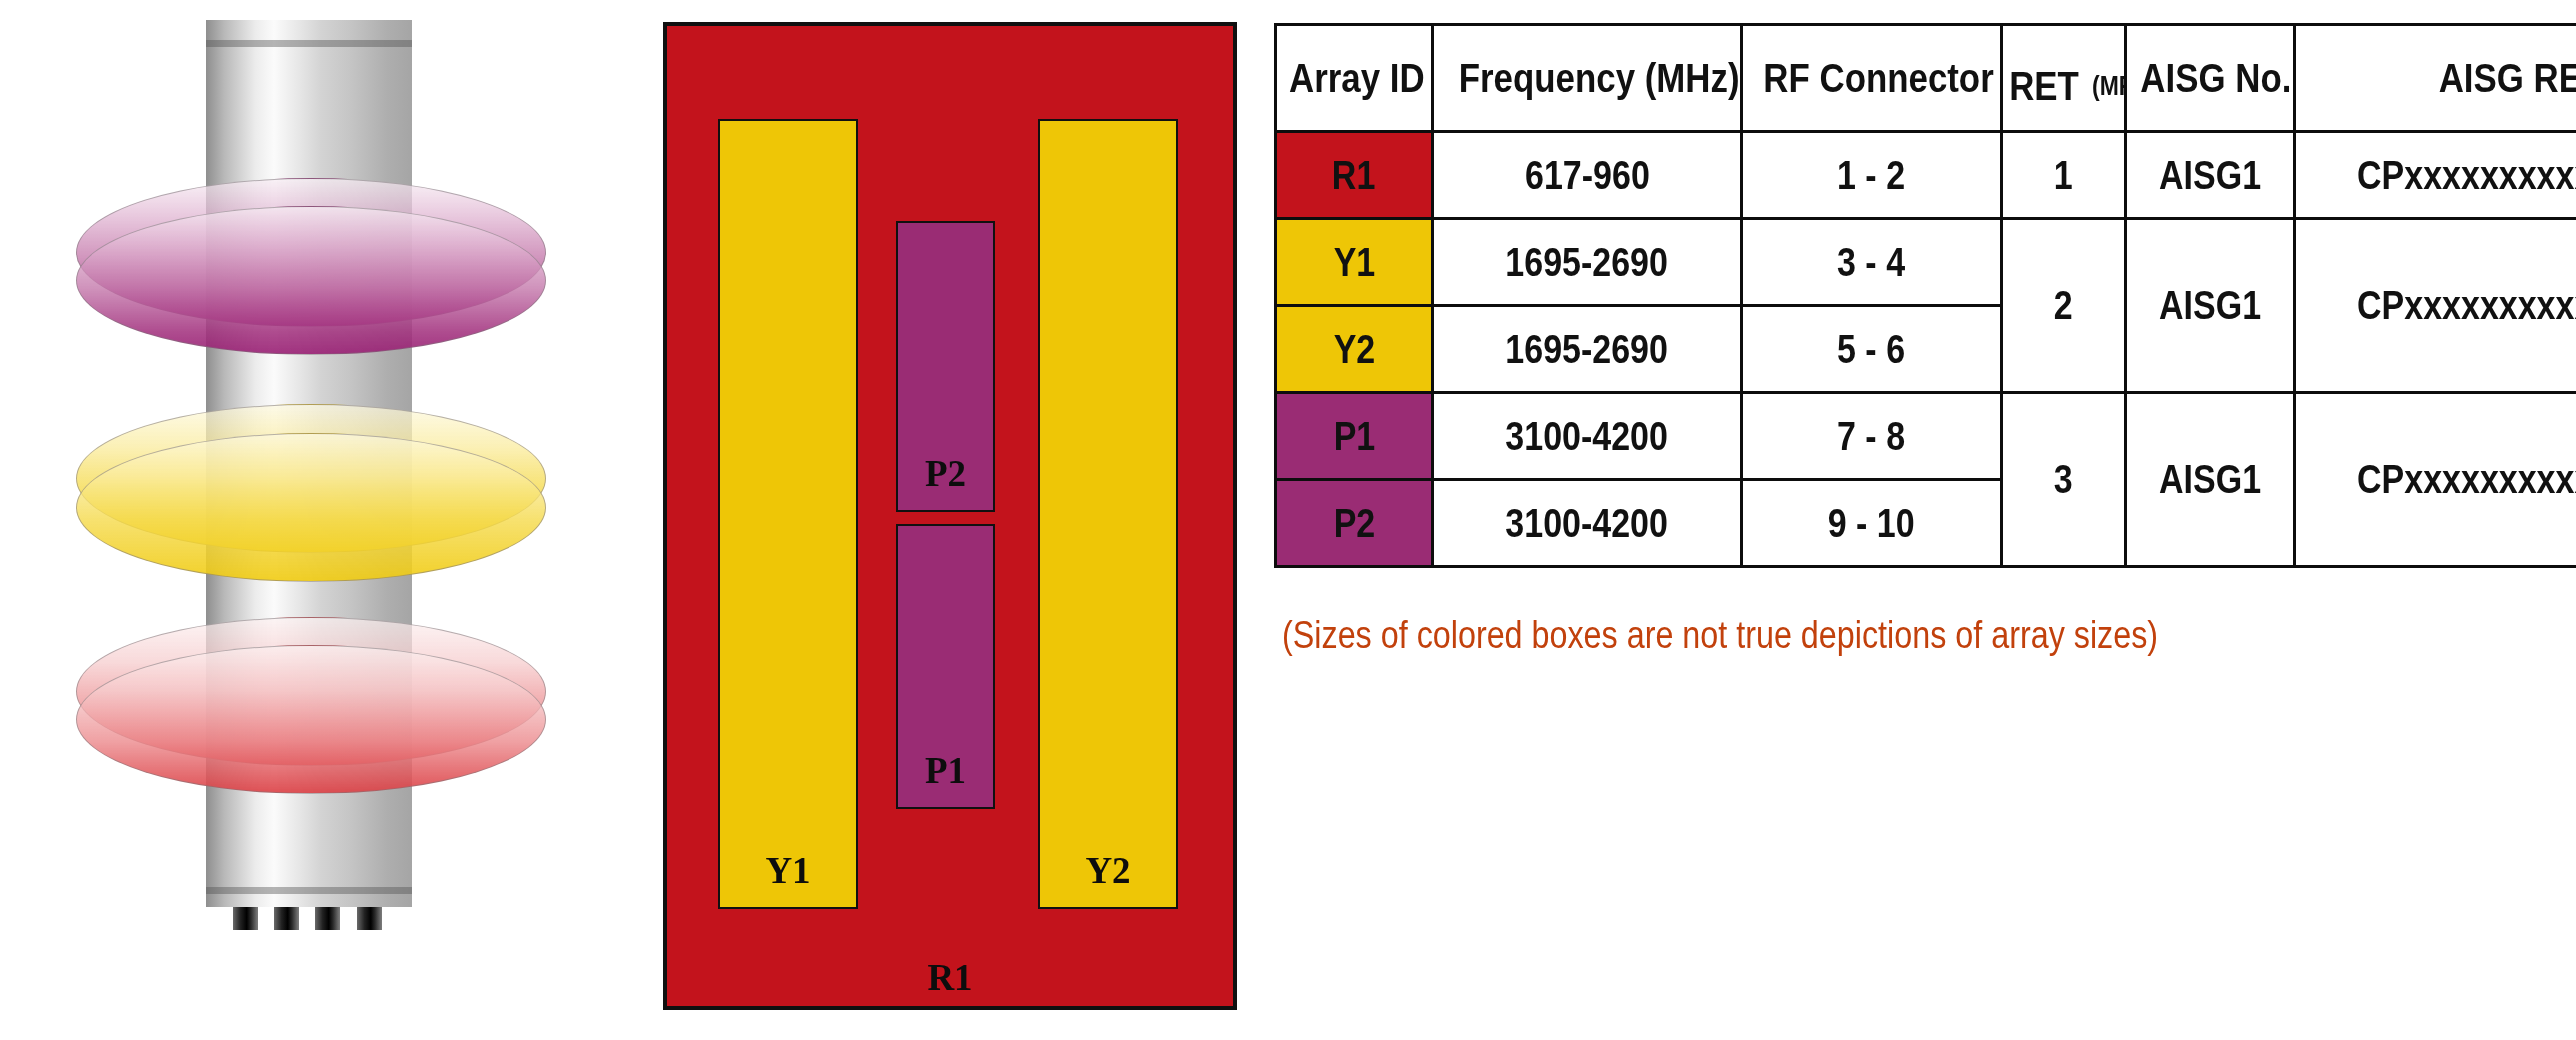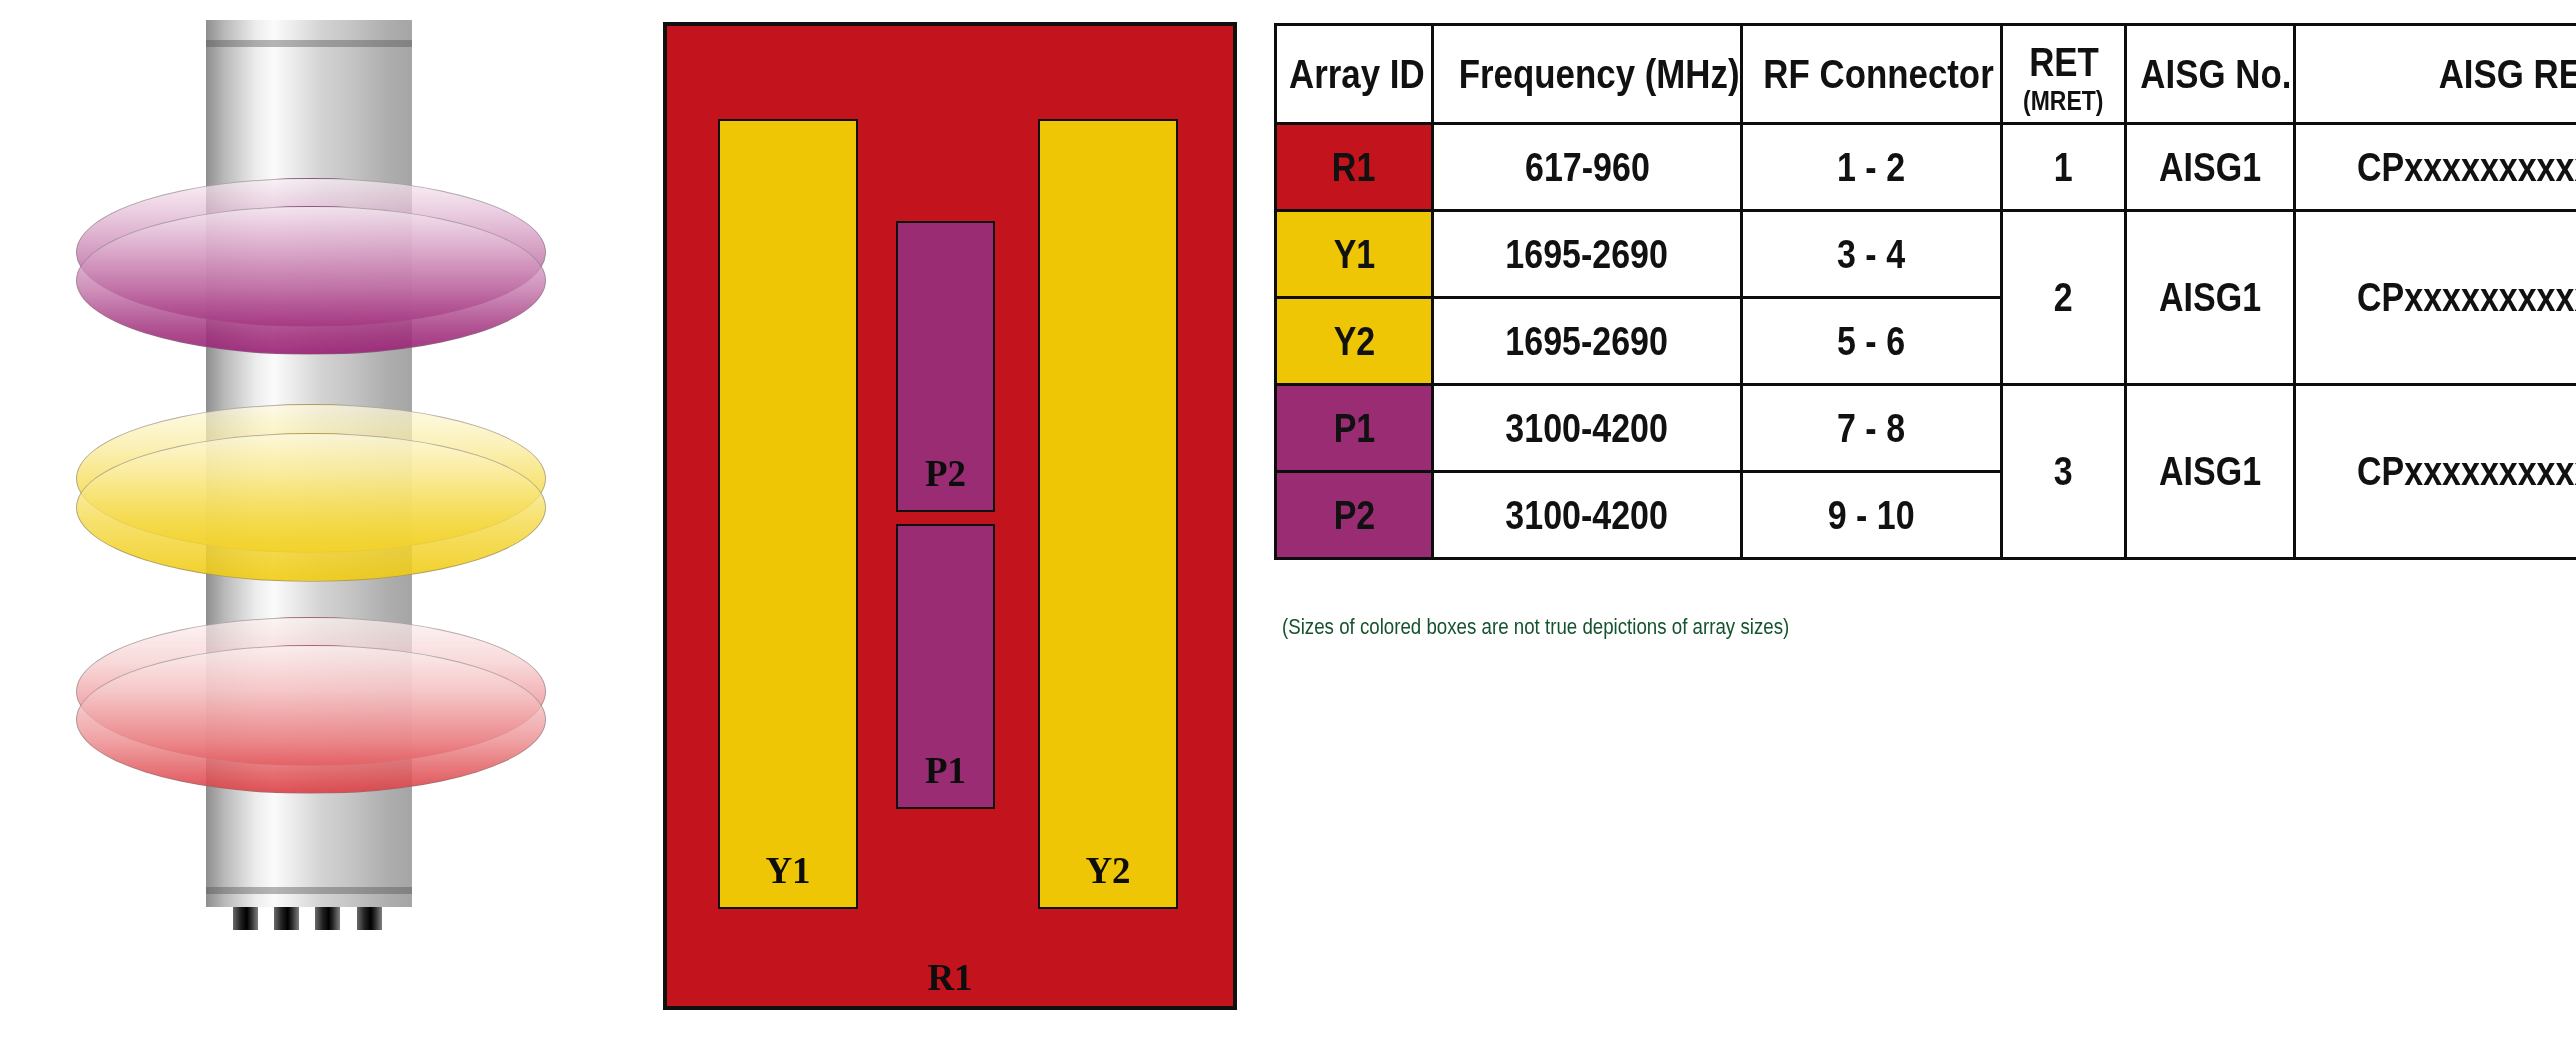"RET" .ret-head { flex-direction: column -> row; margin-top: none -> 8px }
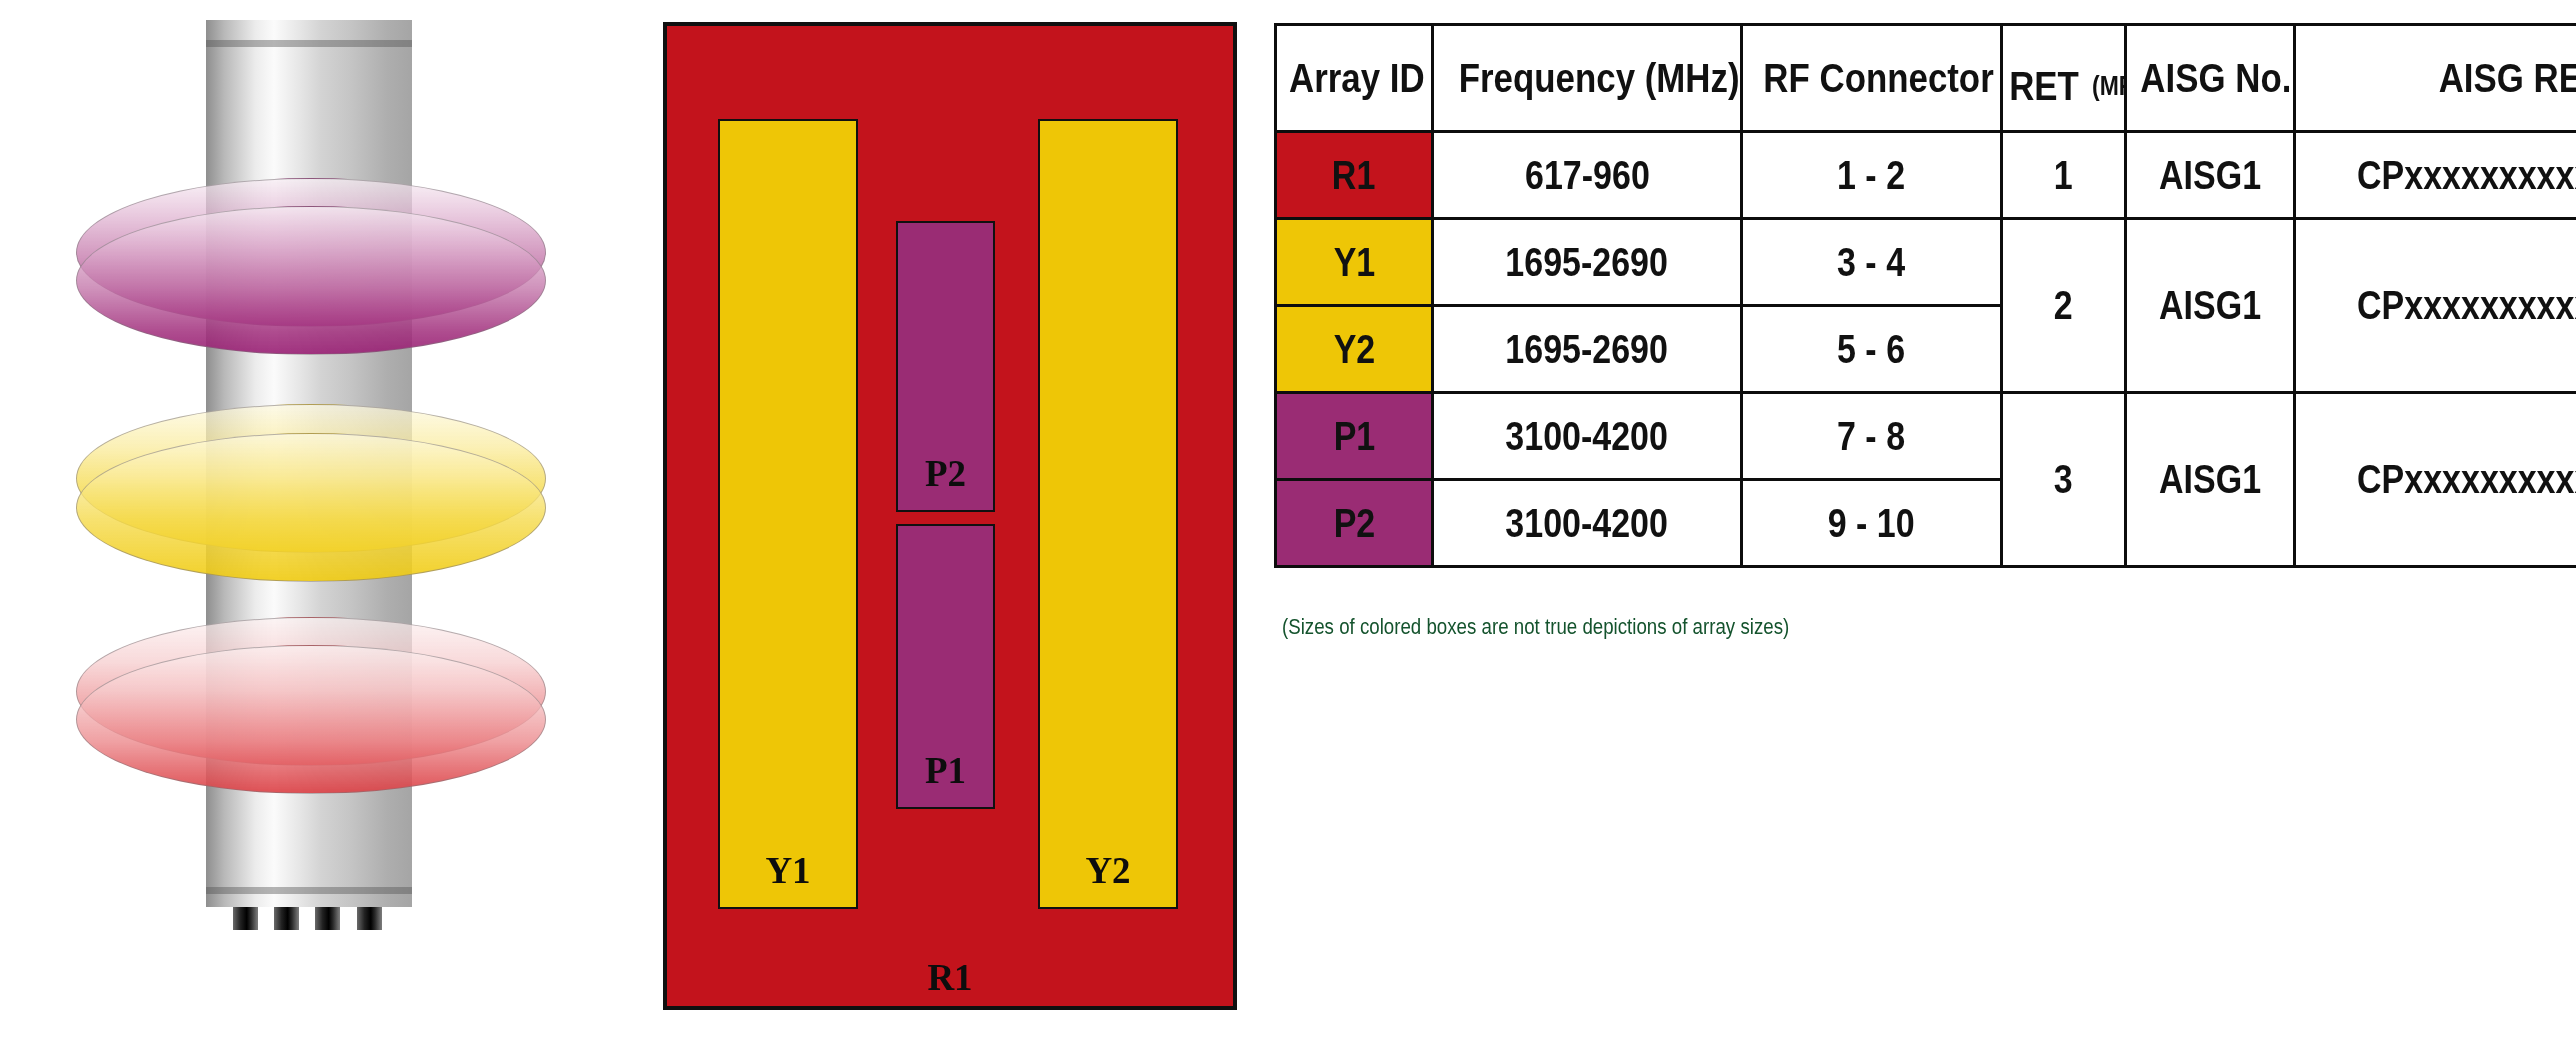"(Sizes of colored boxes are" .note { color: #14532d -> #c2410c; font-size: 22px -> 38px }
